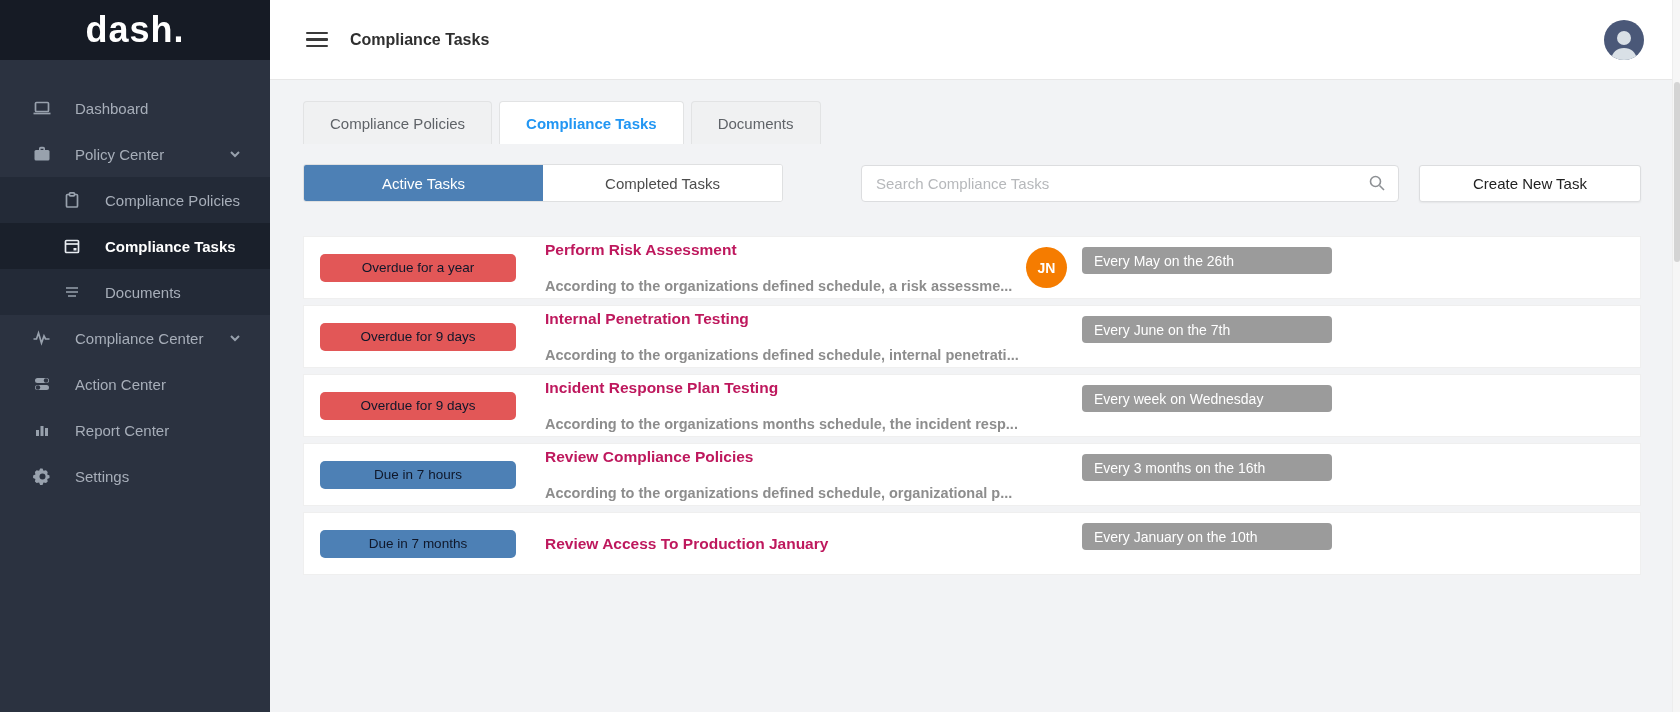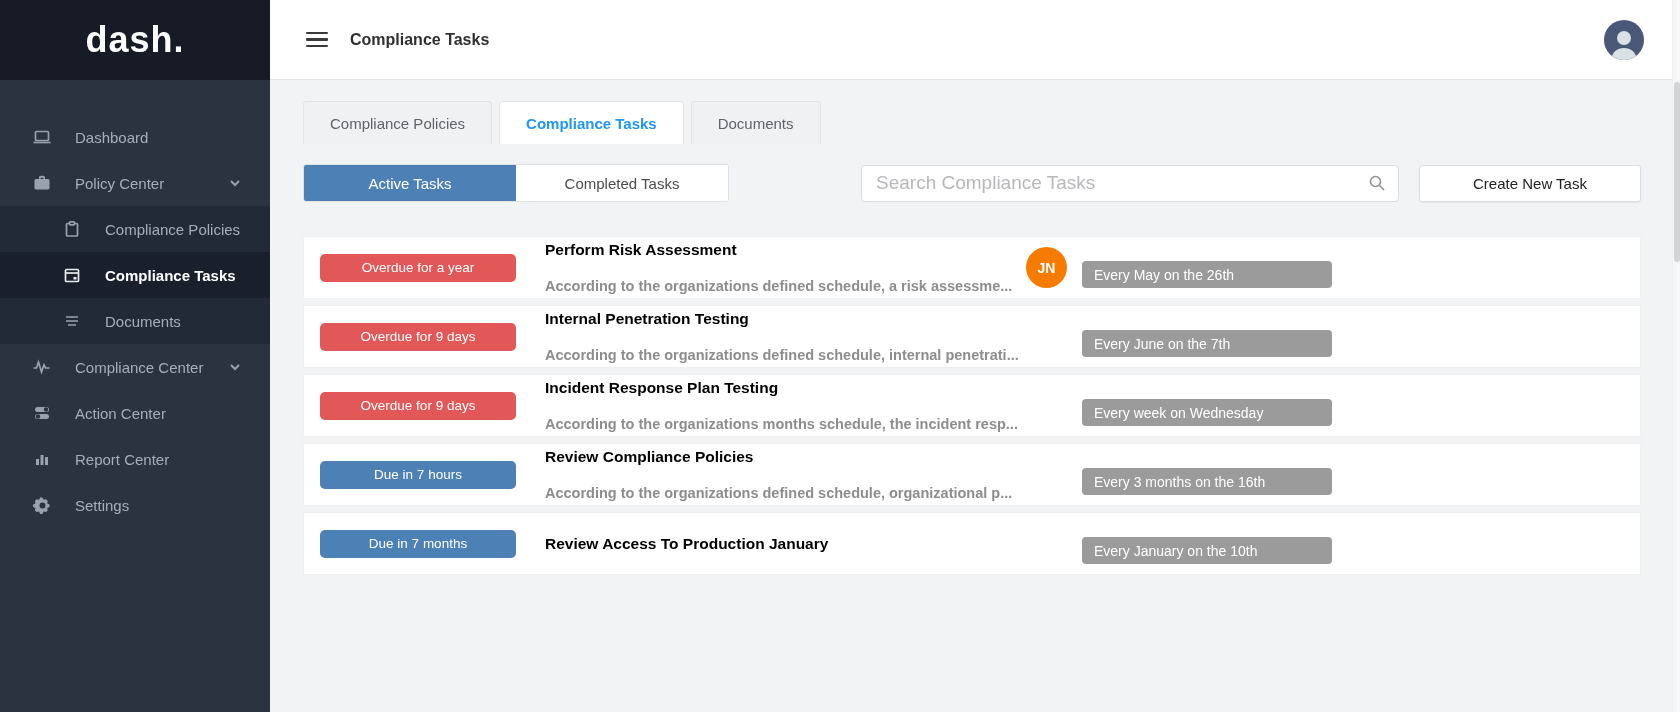"dash." .logo-block { height: 80px -> 60px }
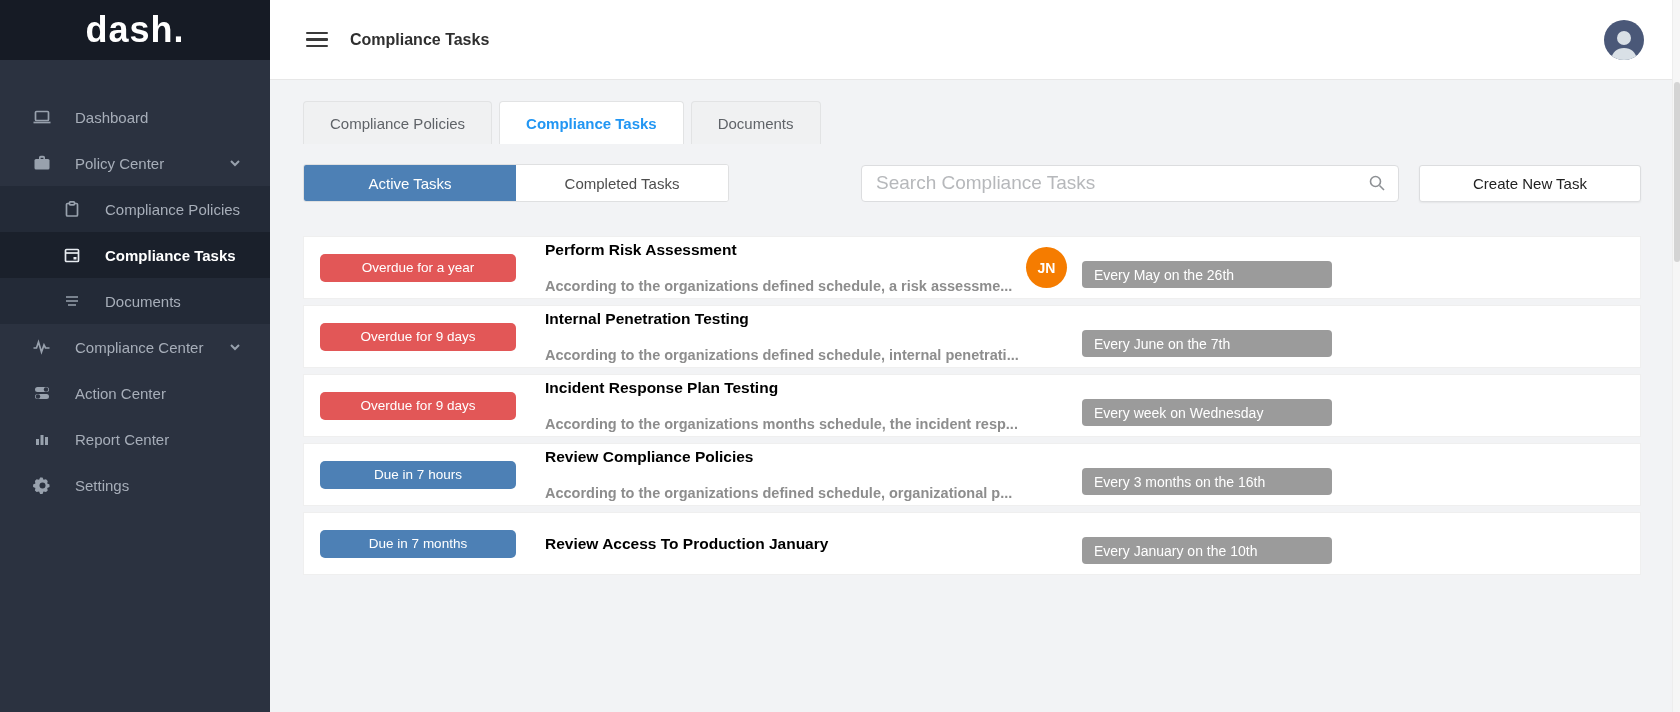"Dashboard" .nav { padding-top: 34px -> 25px }
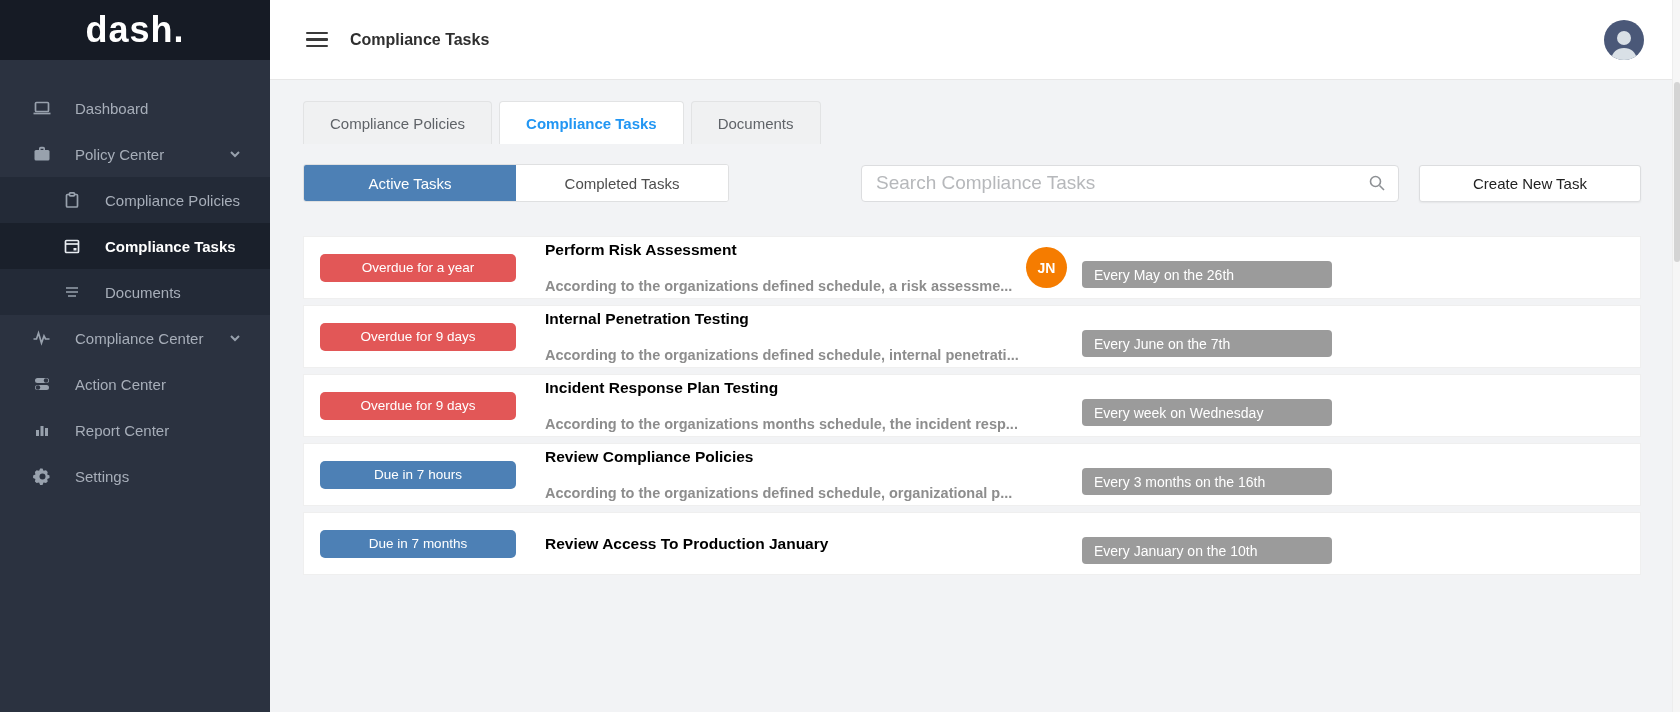"Active Tasks" .toggle-btn { width: 212px -> 239px }
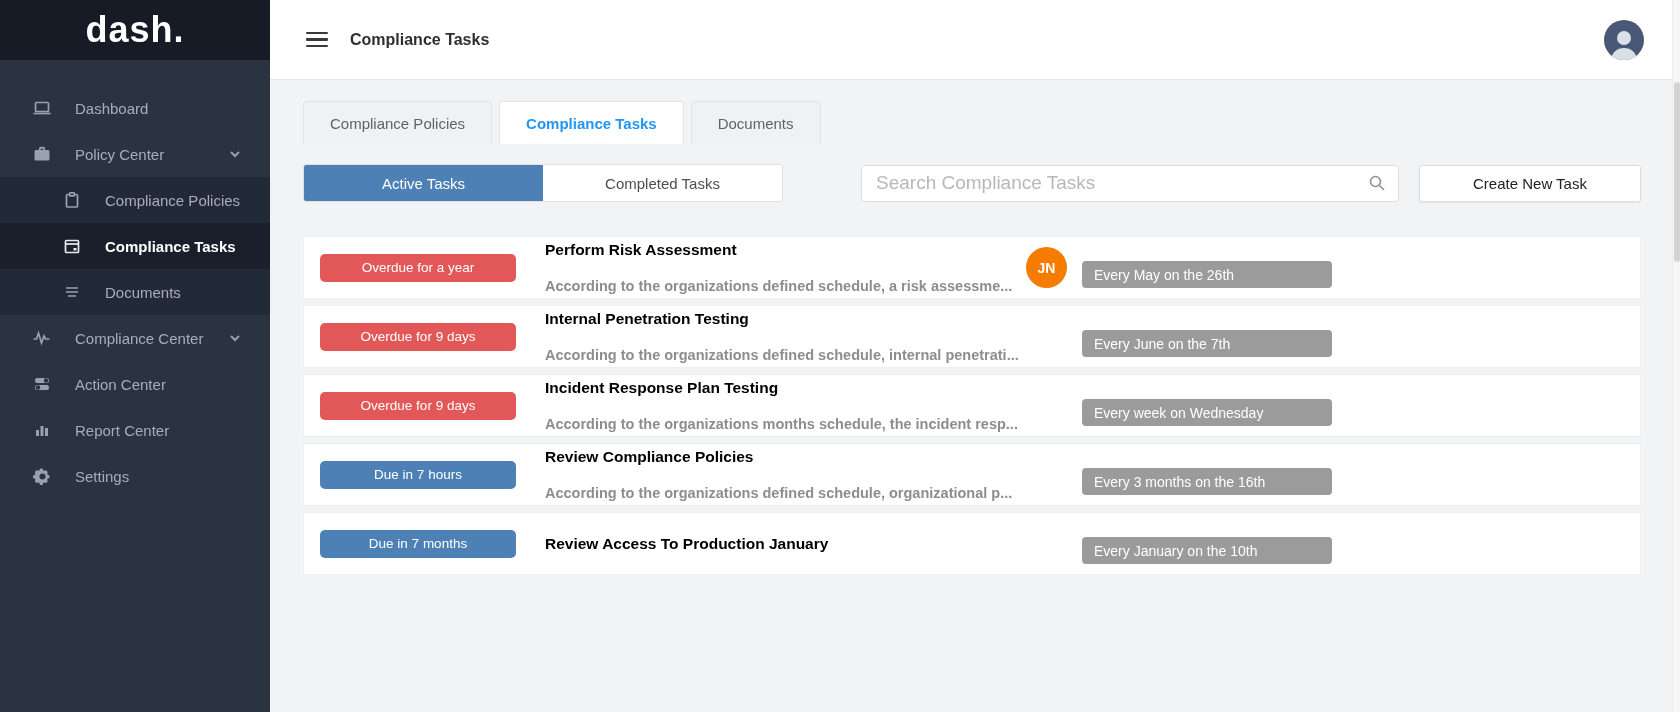"Search Compliance Tasks" .search-wrap input { font-size: 19px -> 15px }
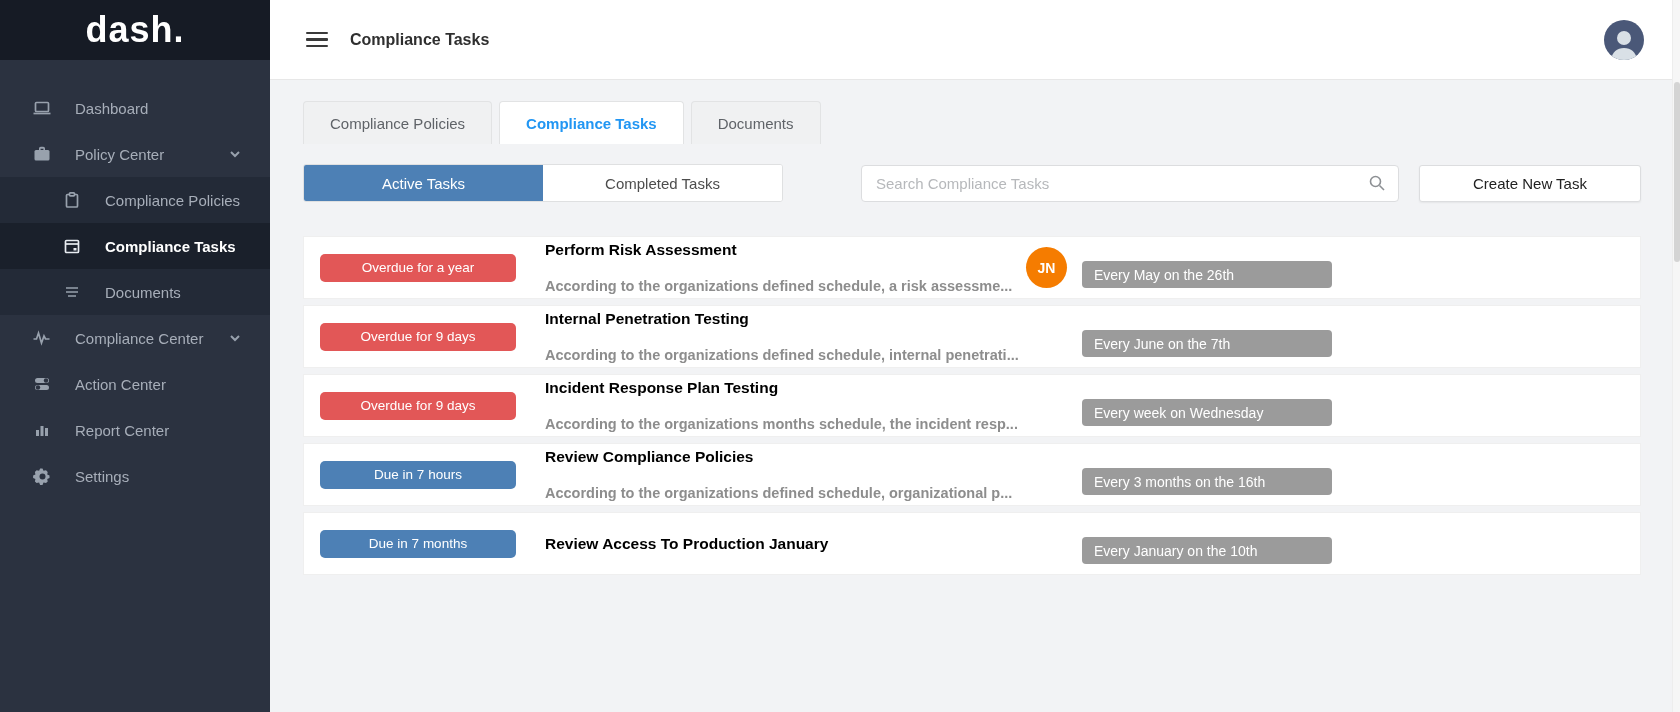"Perform Risk Assessment" .task-title { color: #000000 -> #be185d }
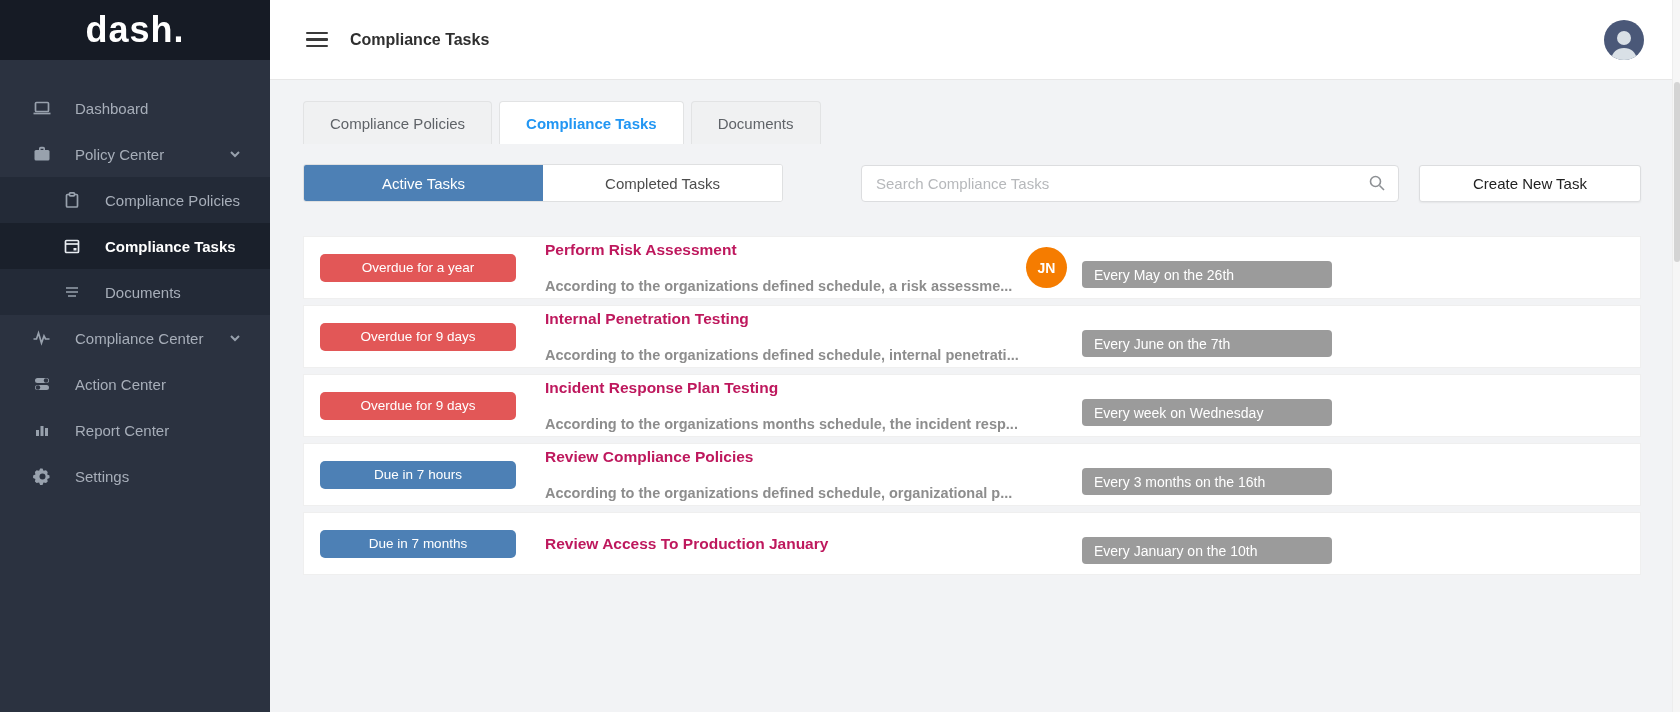"Overdue for a year" .status-badge { color: #ffffff -> #0f172a }
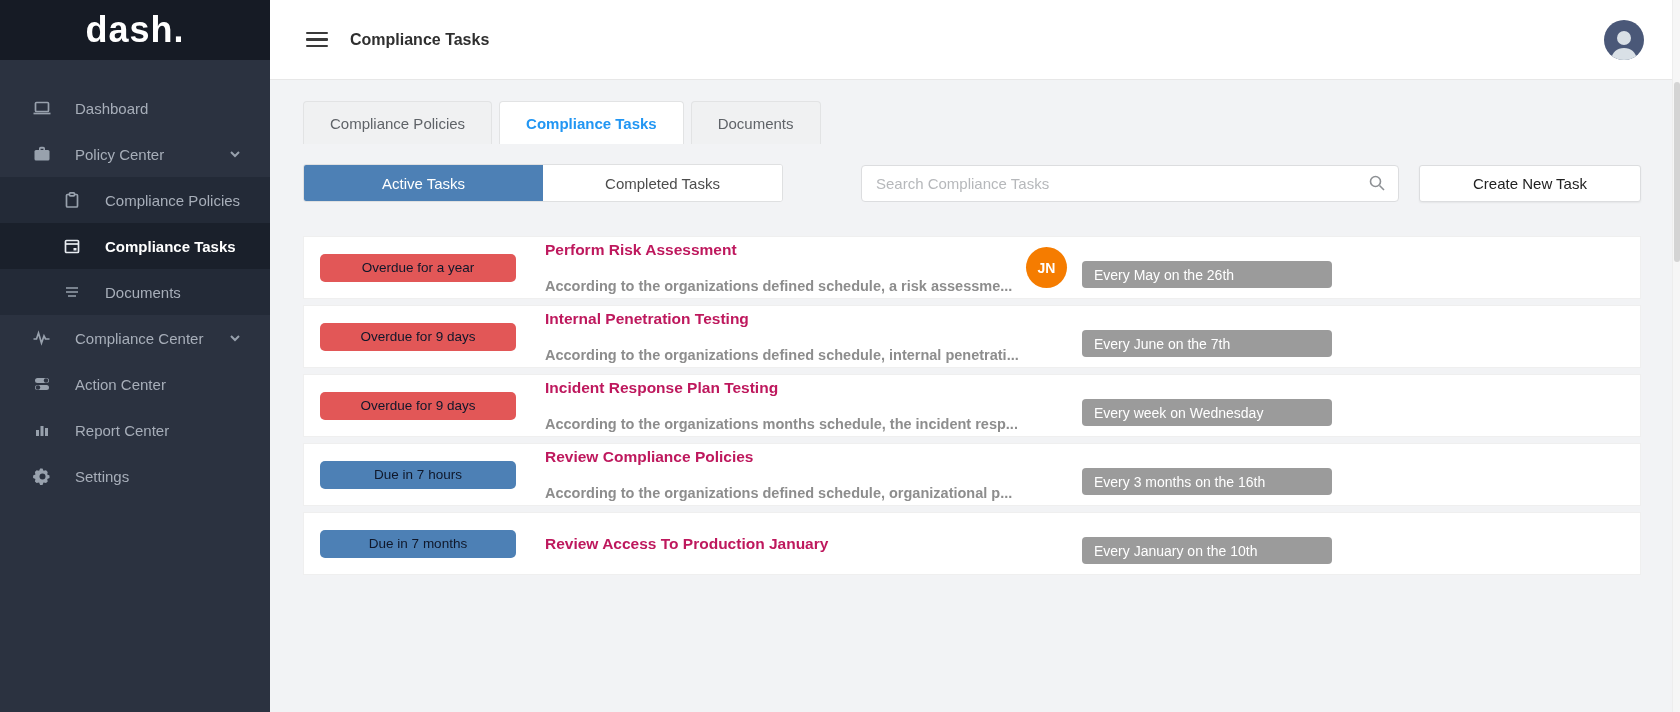"JN" .task-right { align-items: flex-end -> flex-start }
